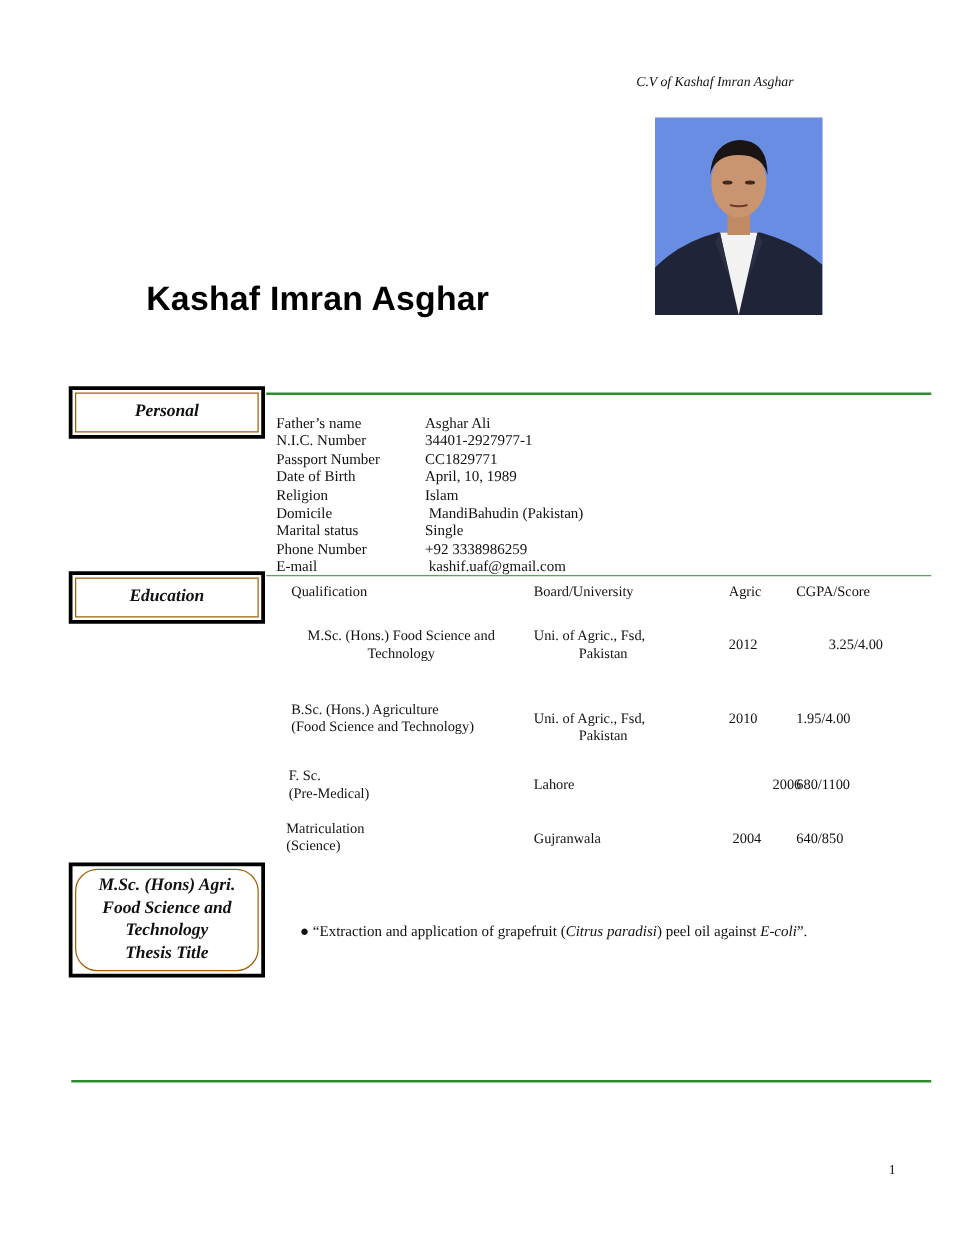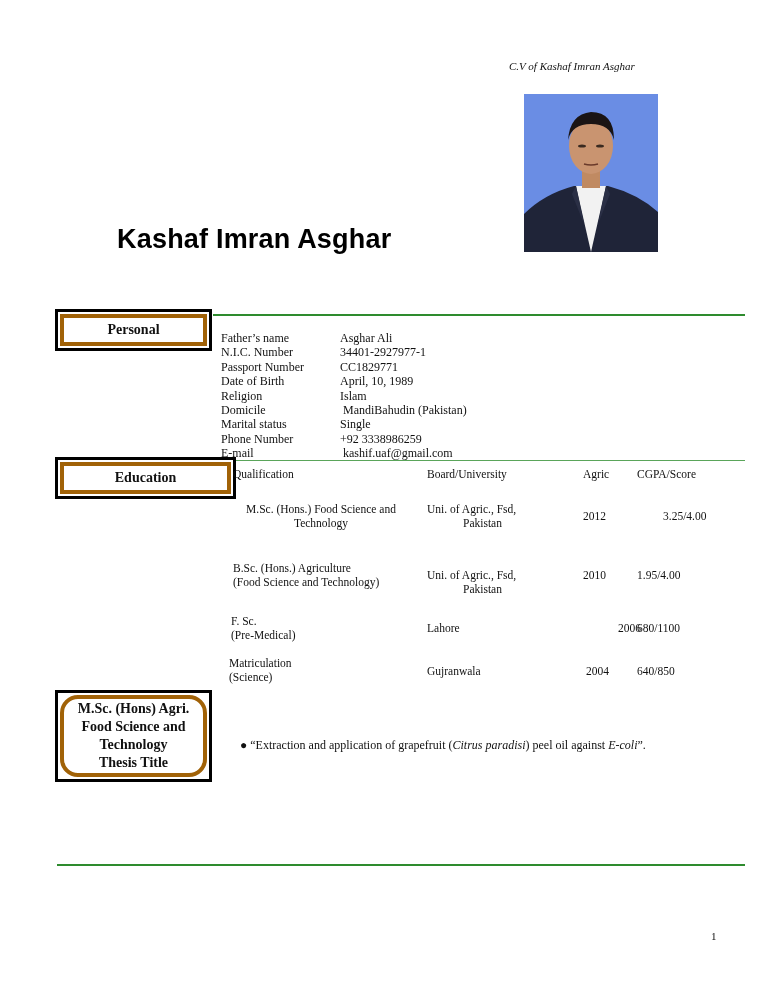"Personal" .box-inner { border: 4px solid #a16207 -> 1px solid #a16207; font-style: none -> italic }
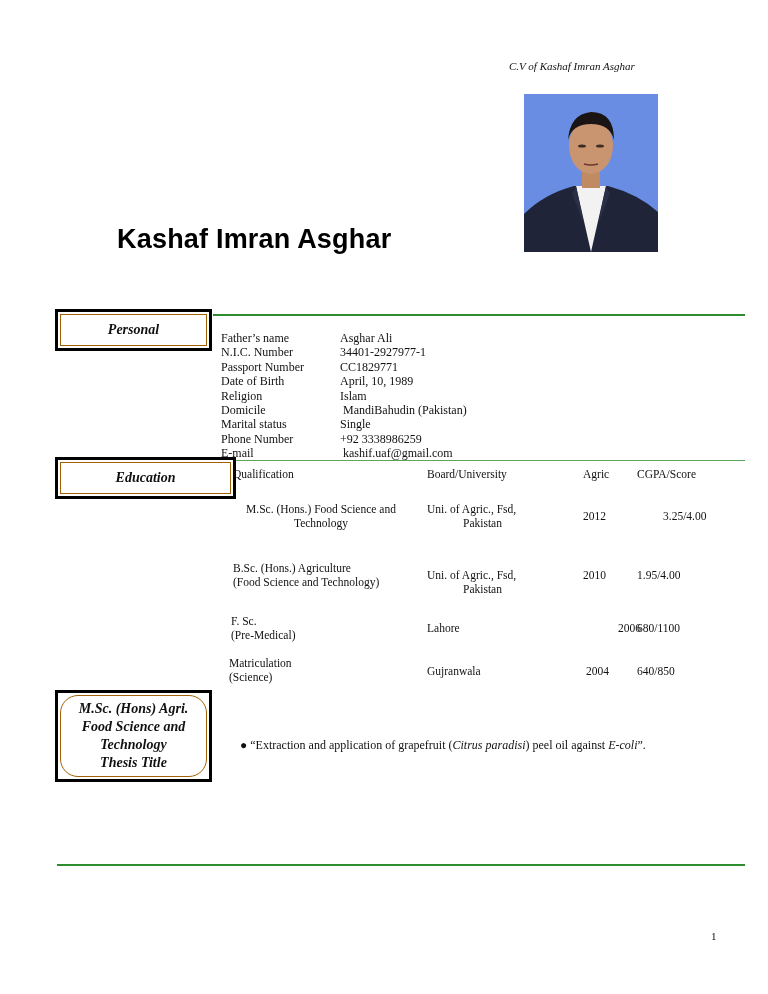"Education" div.abs { width: 181px -> 157px }
